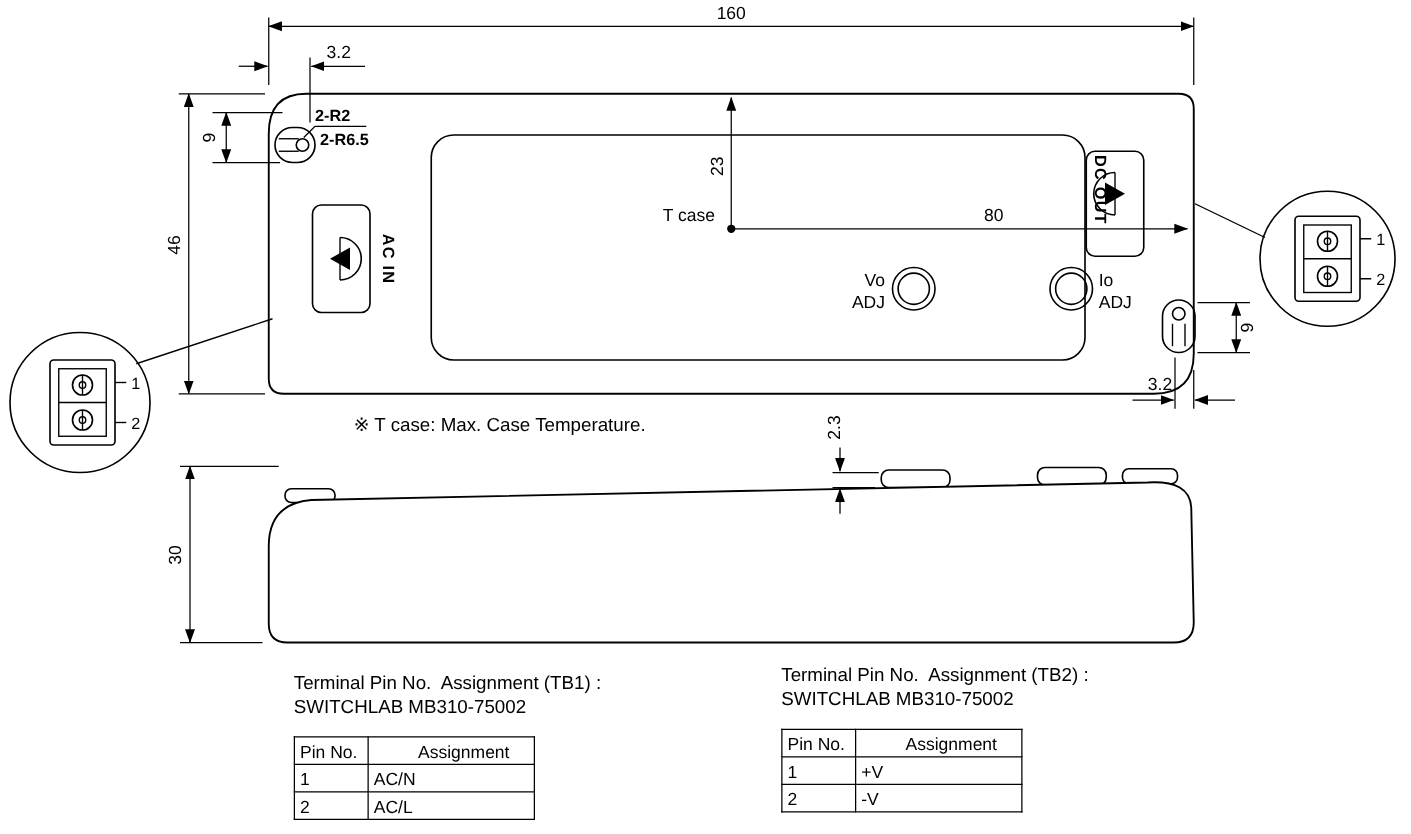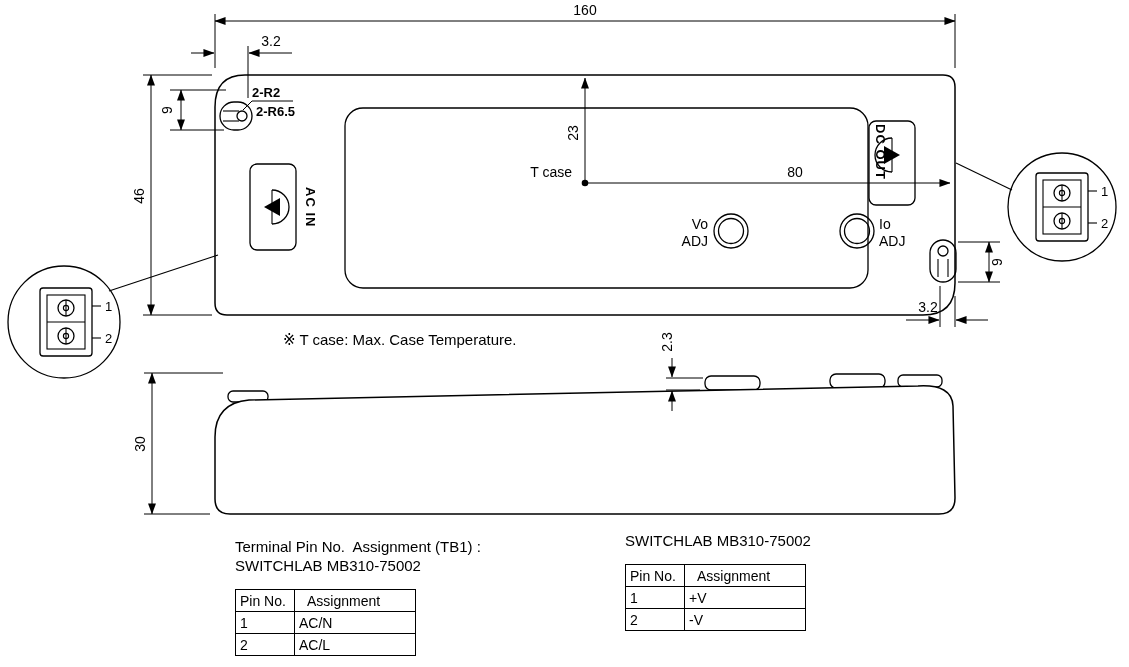"Terminal Pin No. Assignment (TB2)" div.ttitle { html: none -> <div>Terminal Pin No. Assignment (TB2) :</div> }
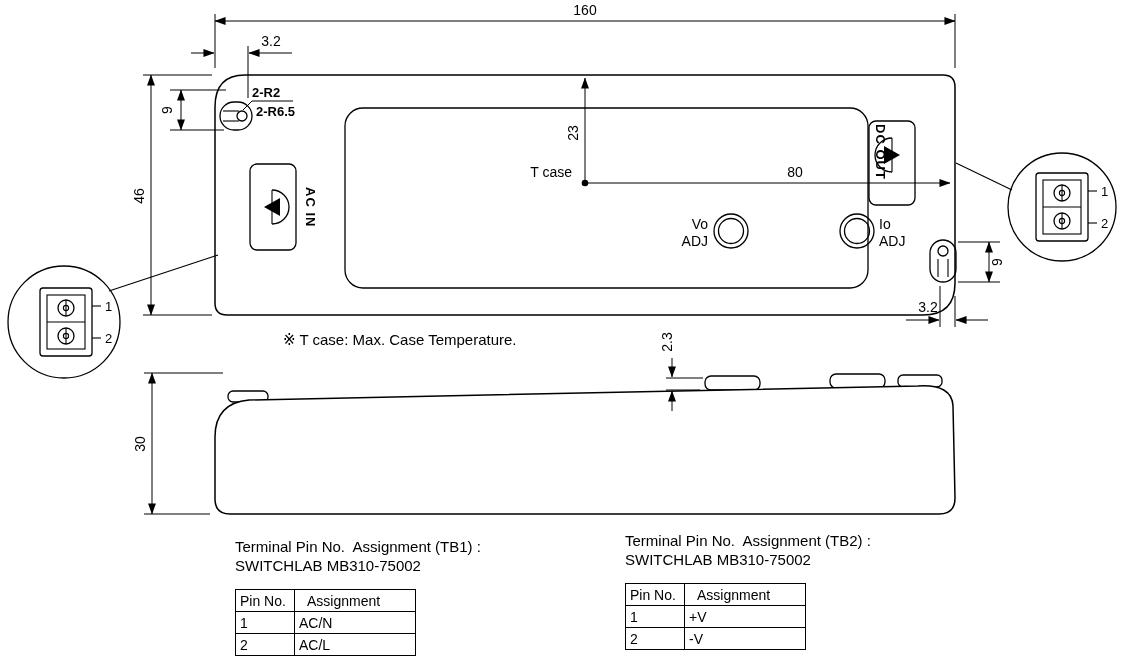"Assignment" .ptable td.hl { padding-left: 12px -> 24px; text-align: left -> center }
